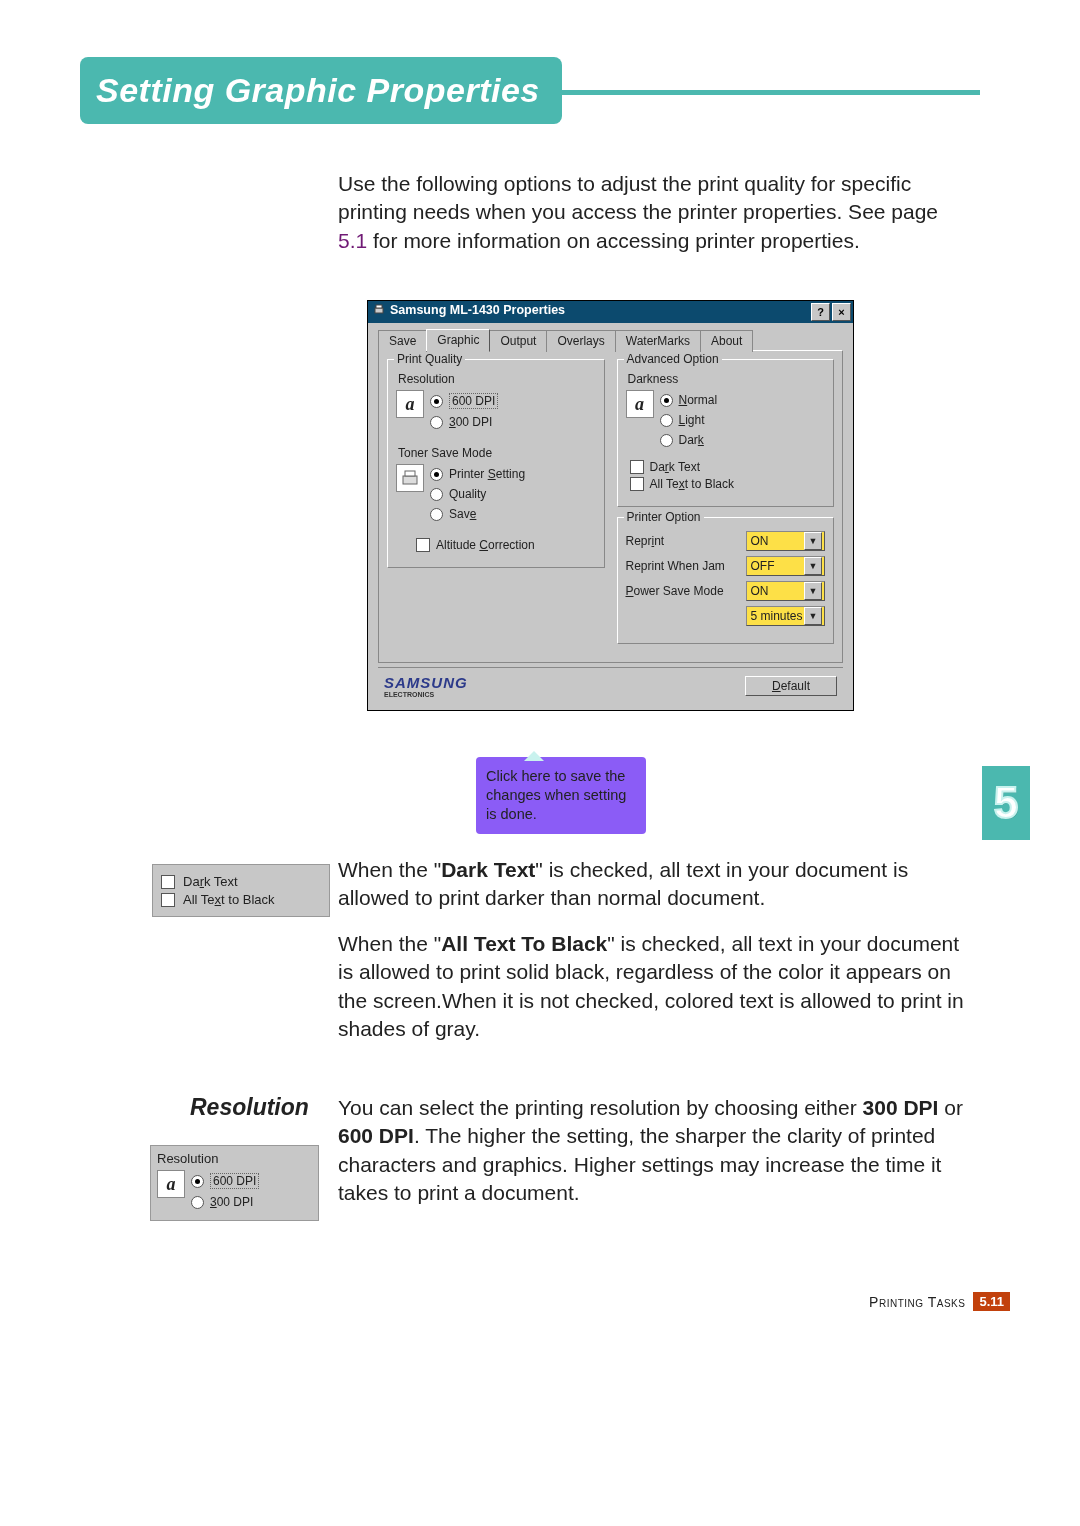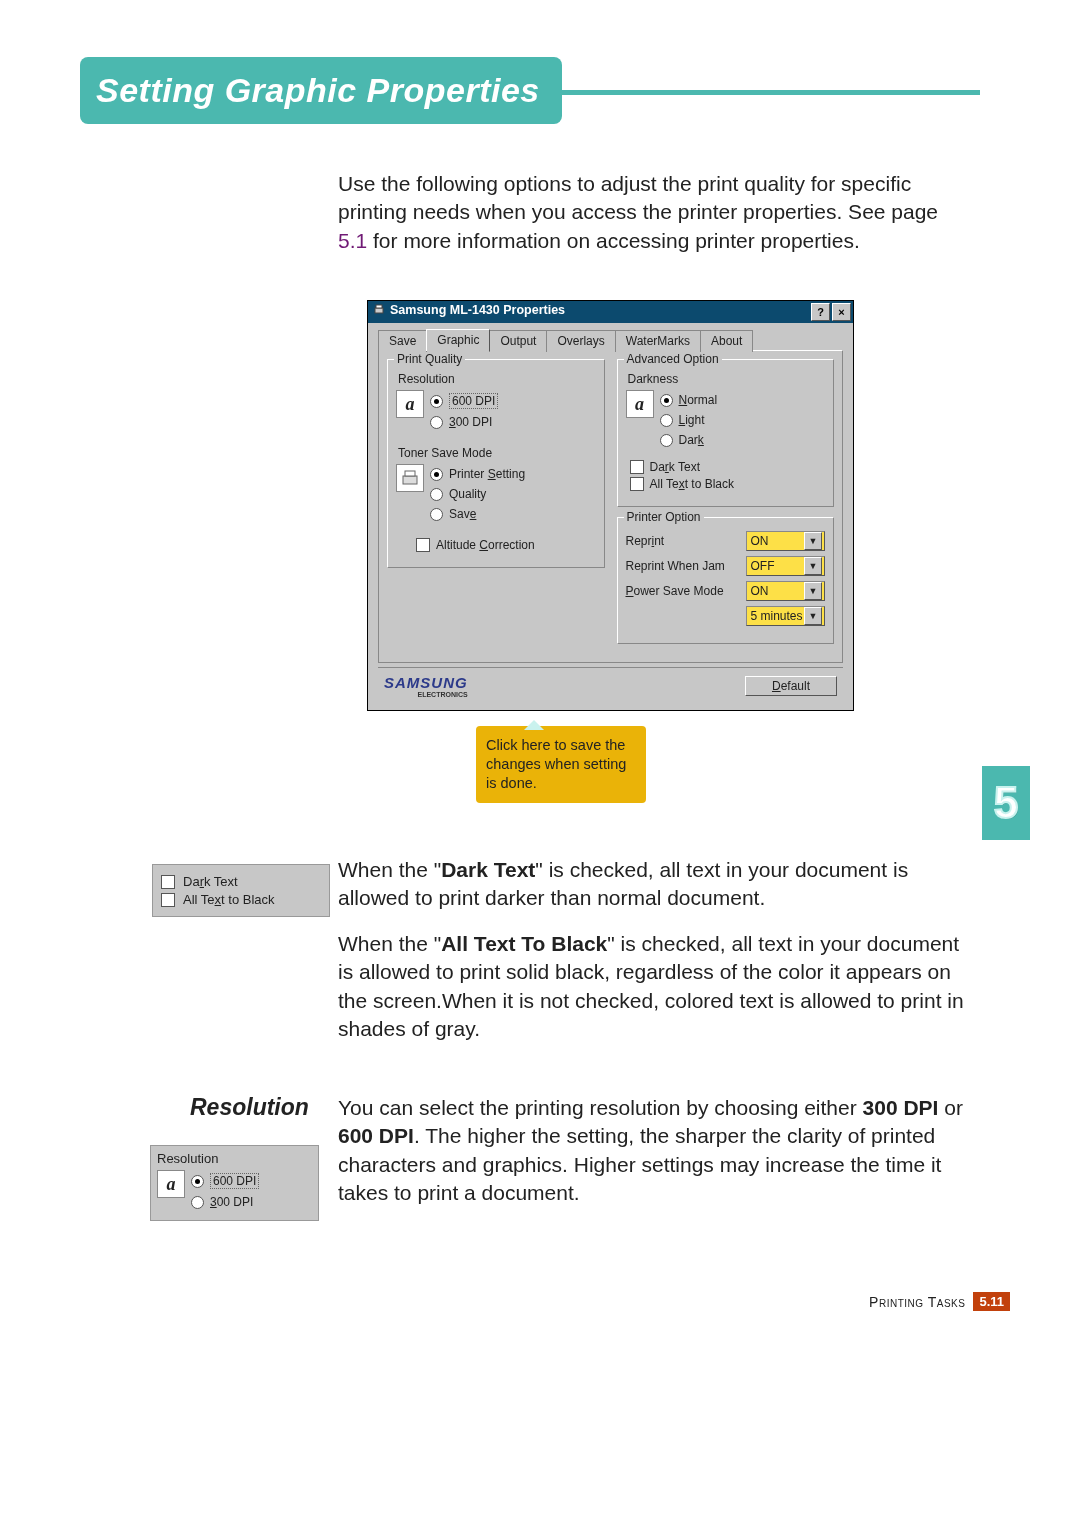"SAMSUNG" .brand { align-items: flex-end -> flex-start }
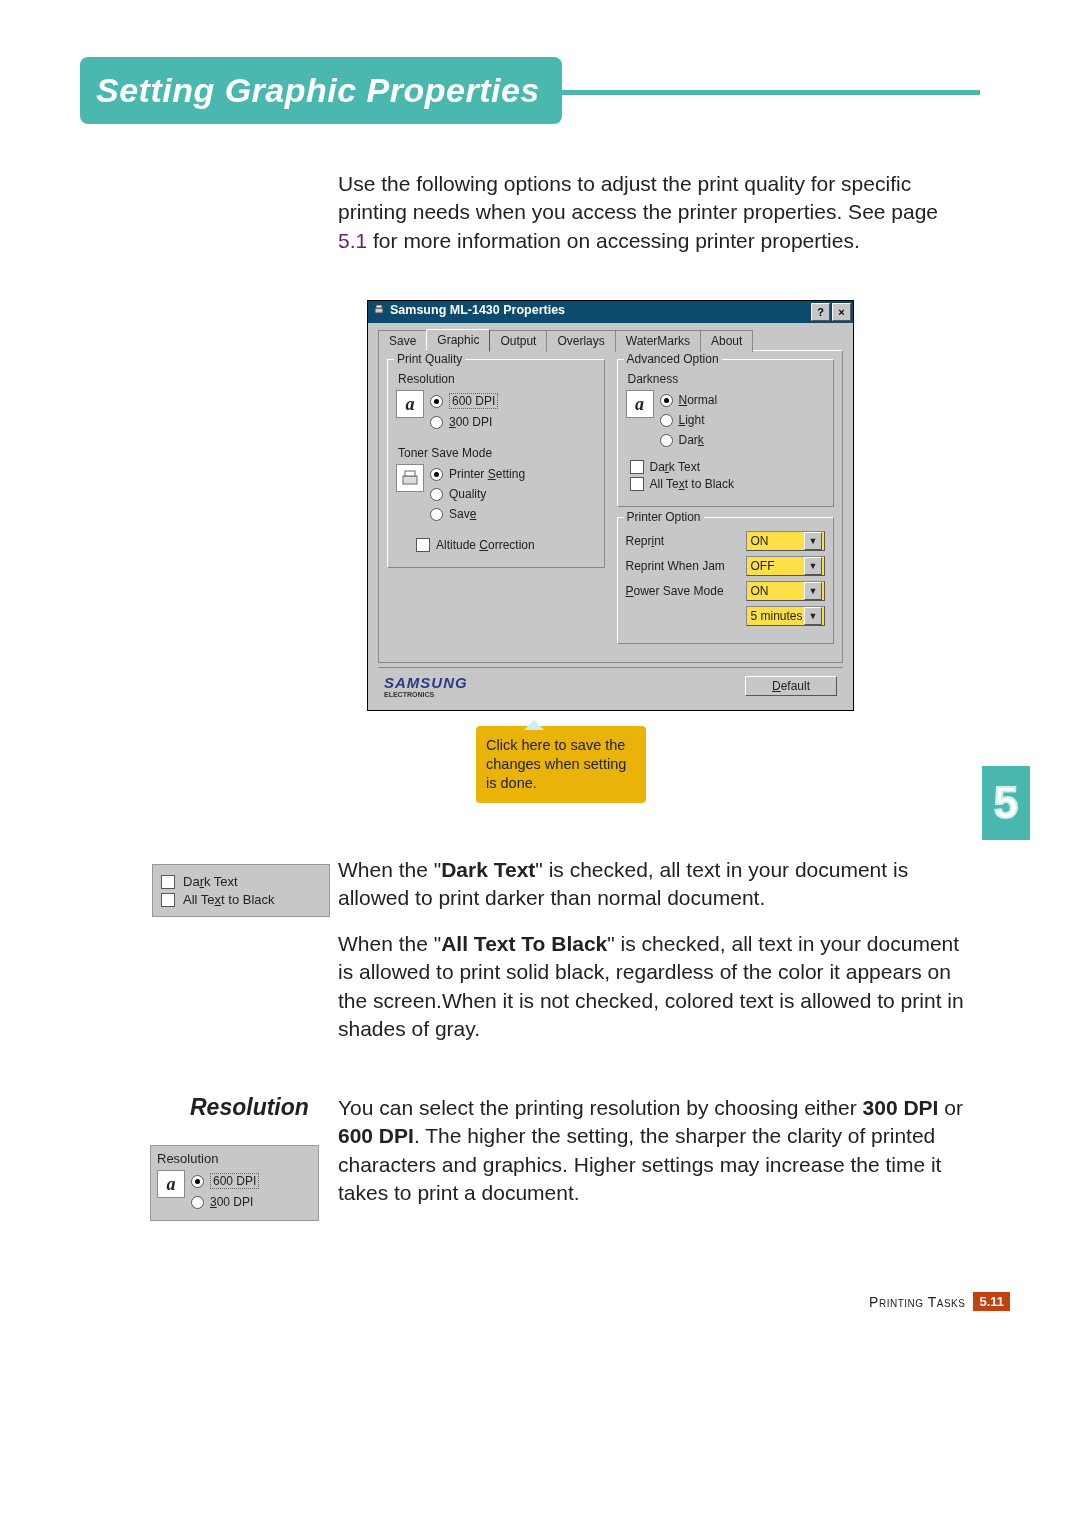"Click here to save the" .callout { background: #eab308 -> #8b5cf6; top: 726px -> 757px }
